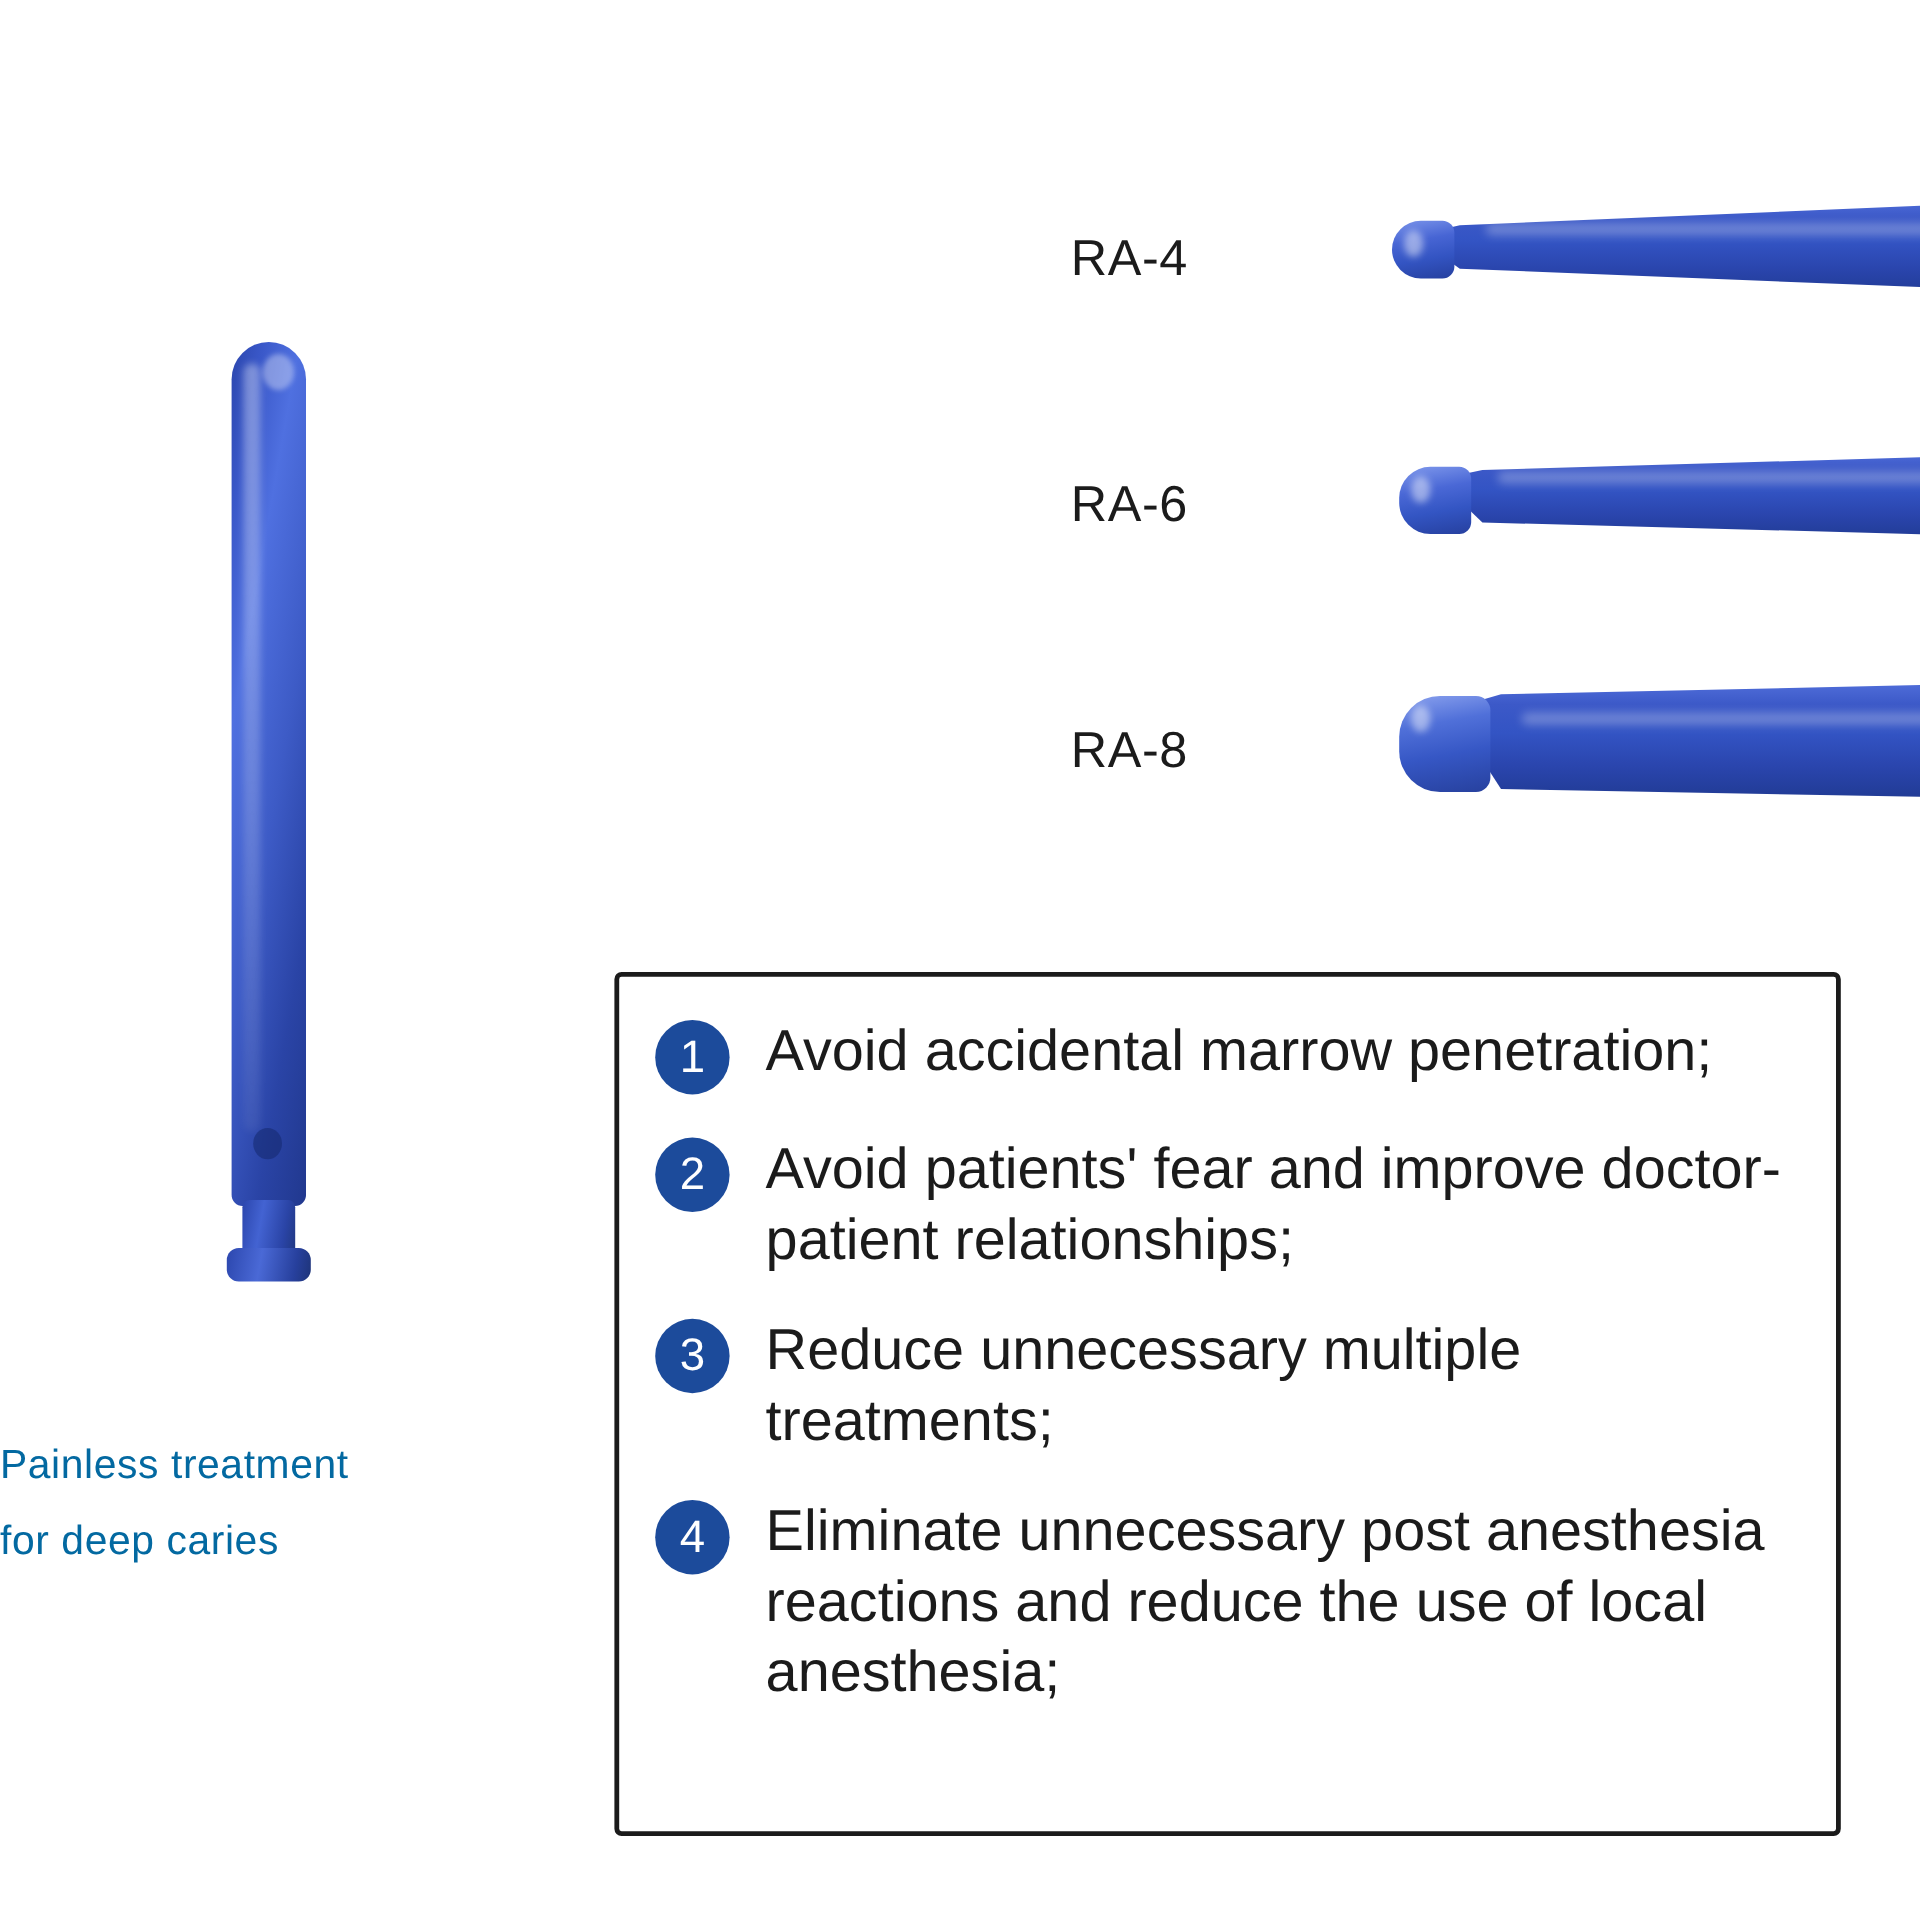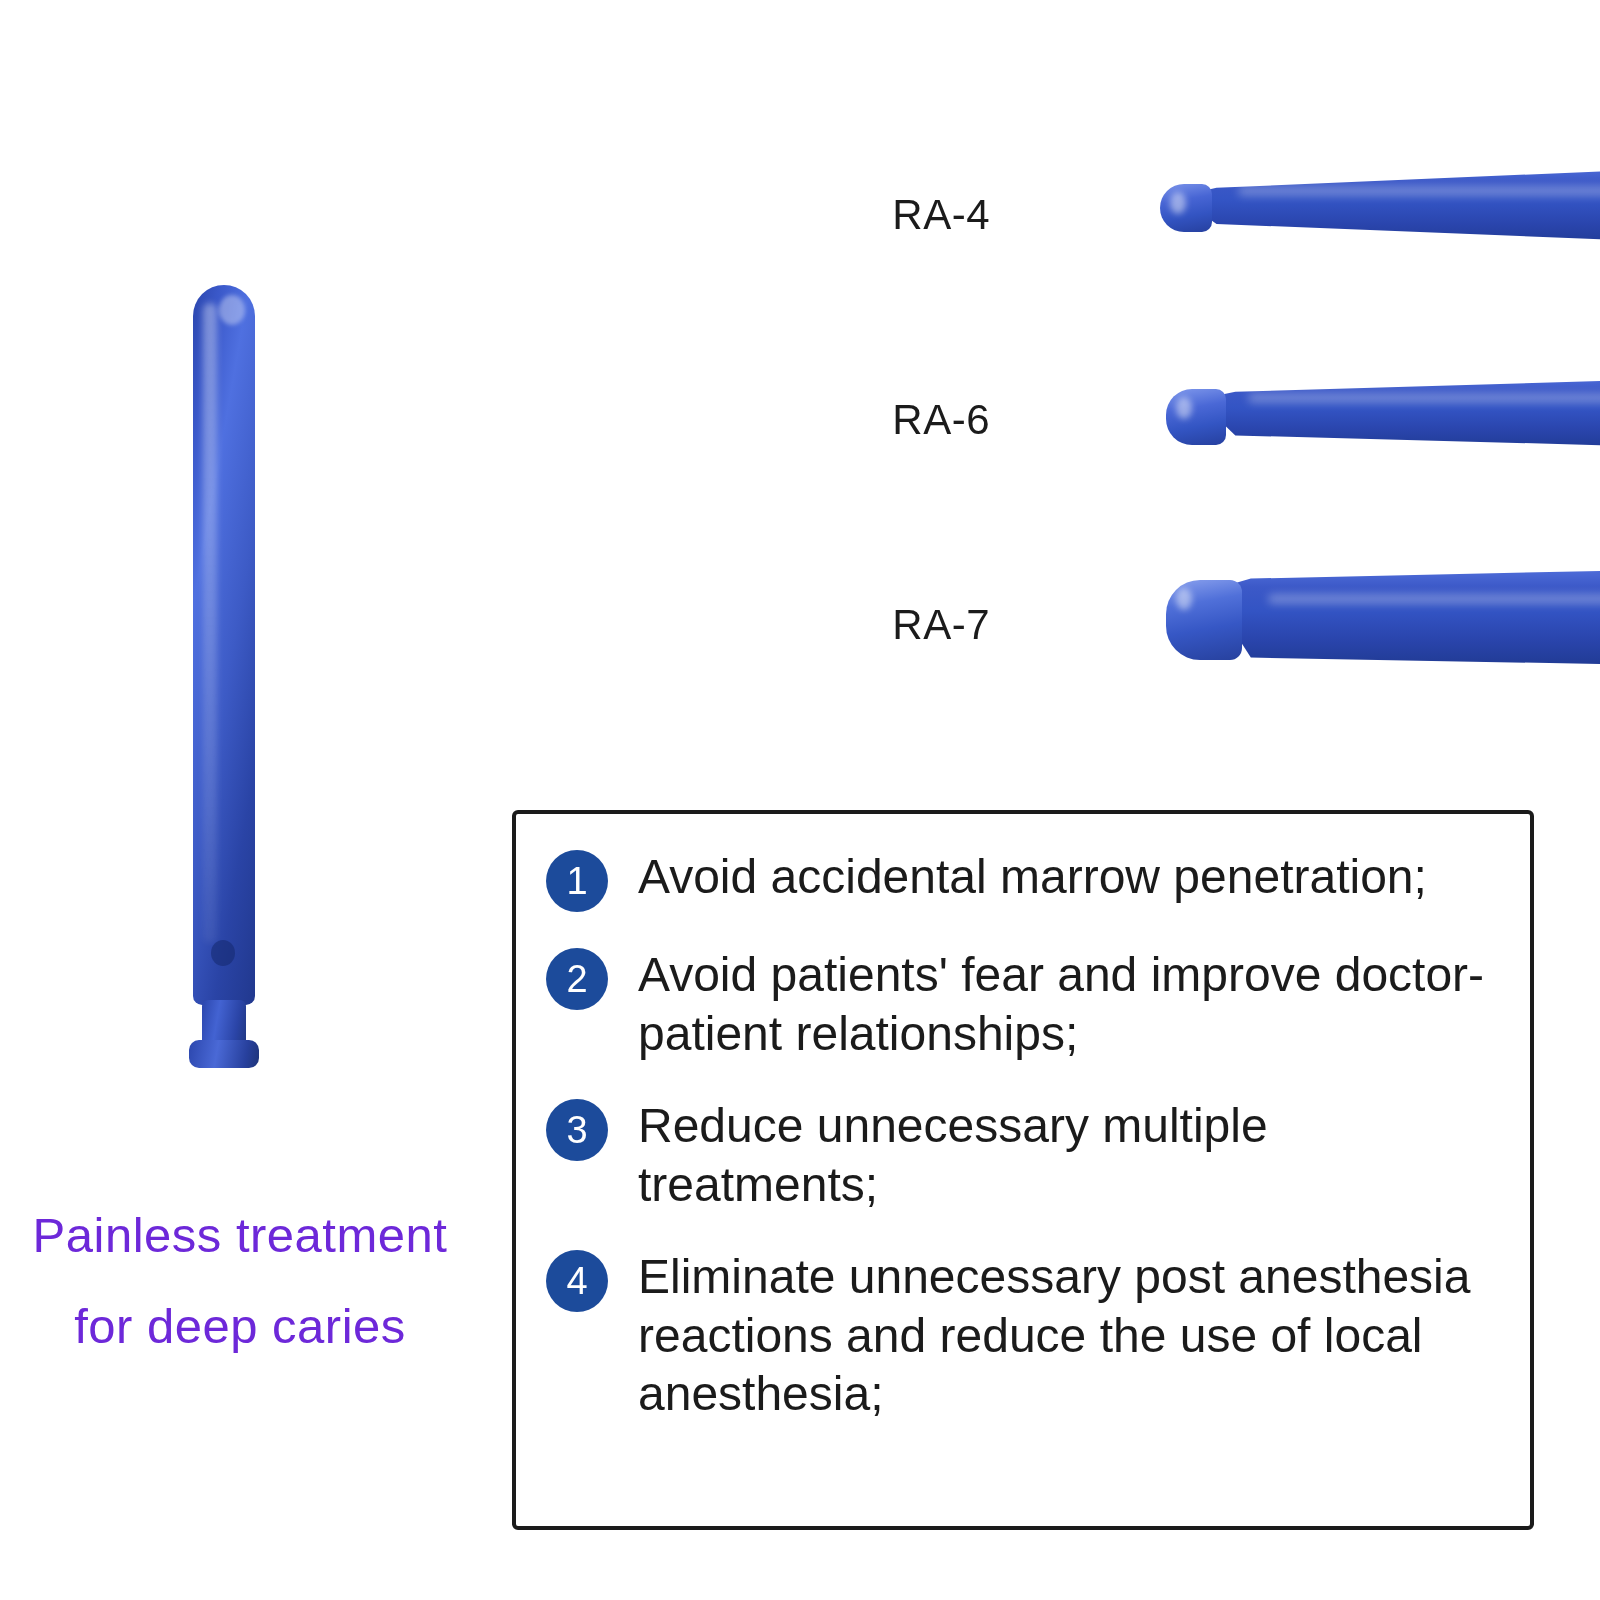"RA-7" div.bur-label { text: RA-7 -> RA-8 }
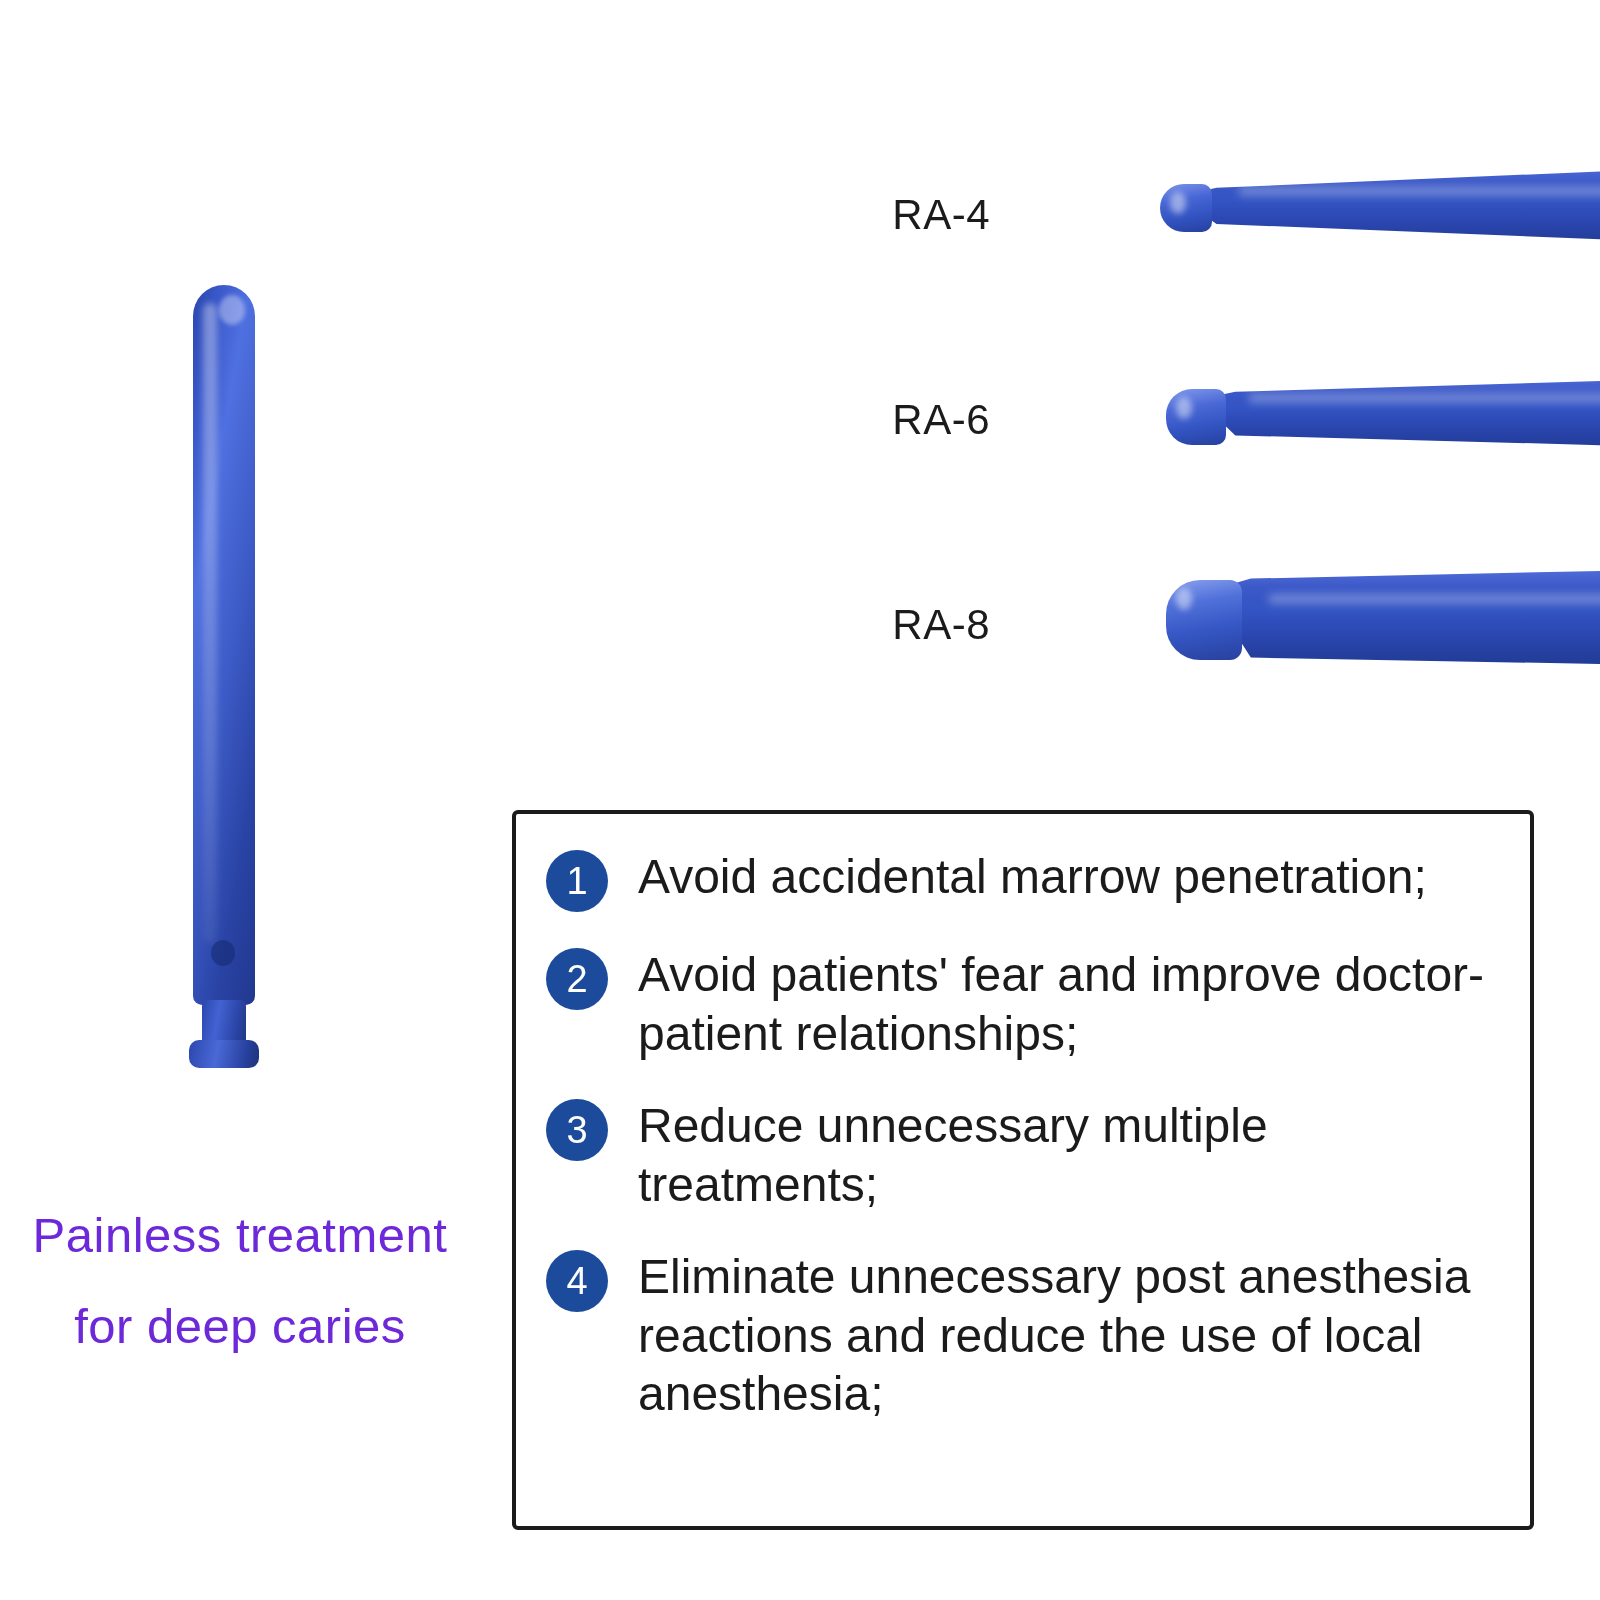"Painless treatment" .caption { color: #6d28d9 -> #0369a1; font-size: 49px -> 34px; text-align: center -> left }
